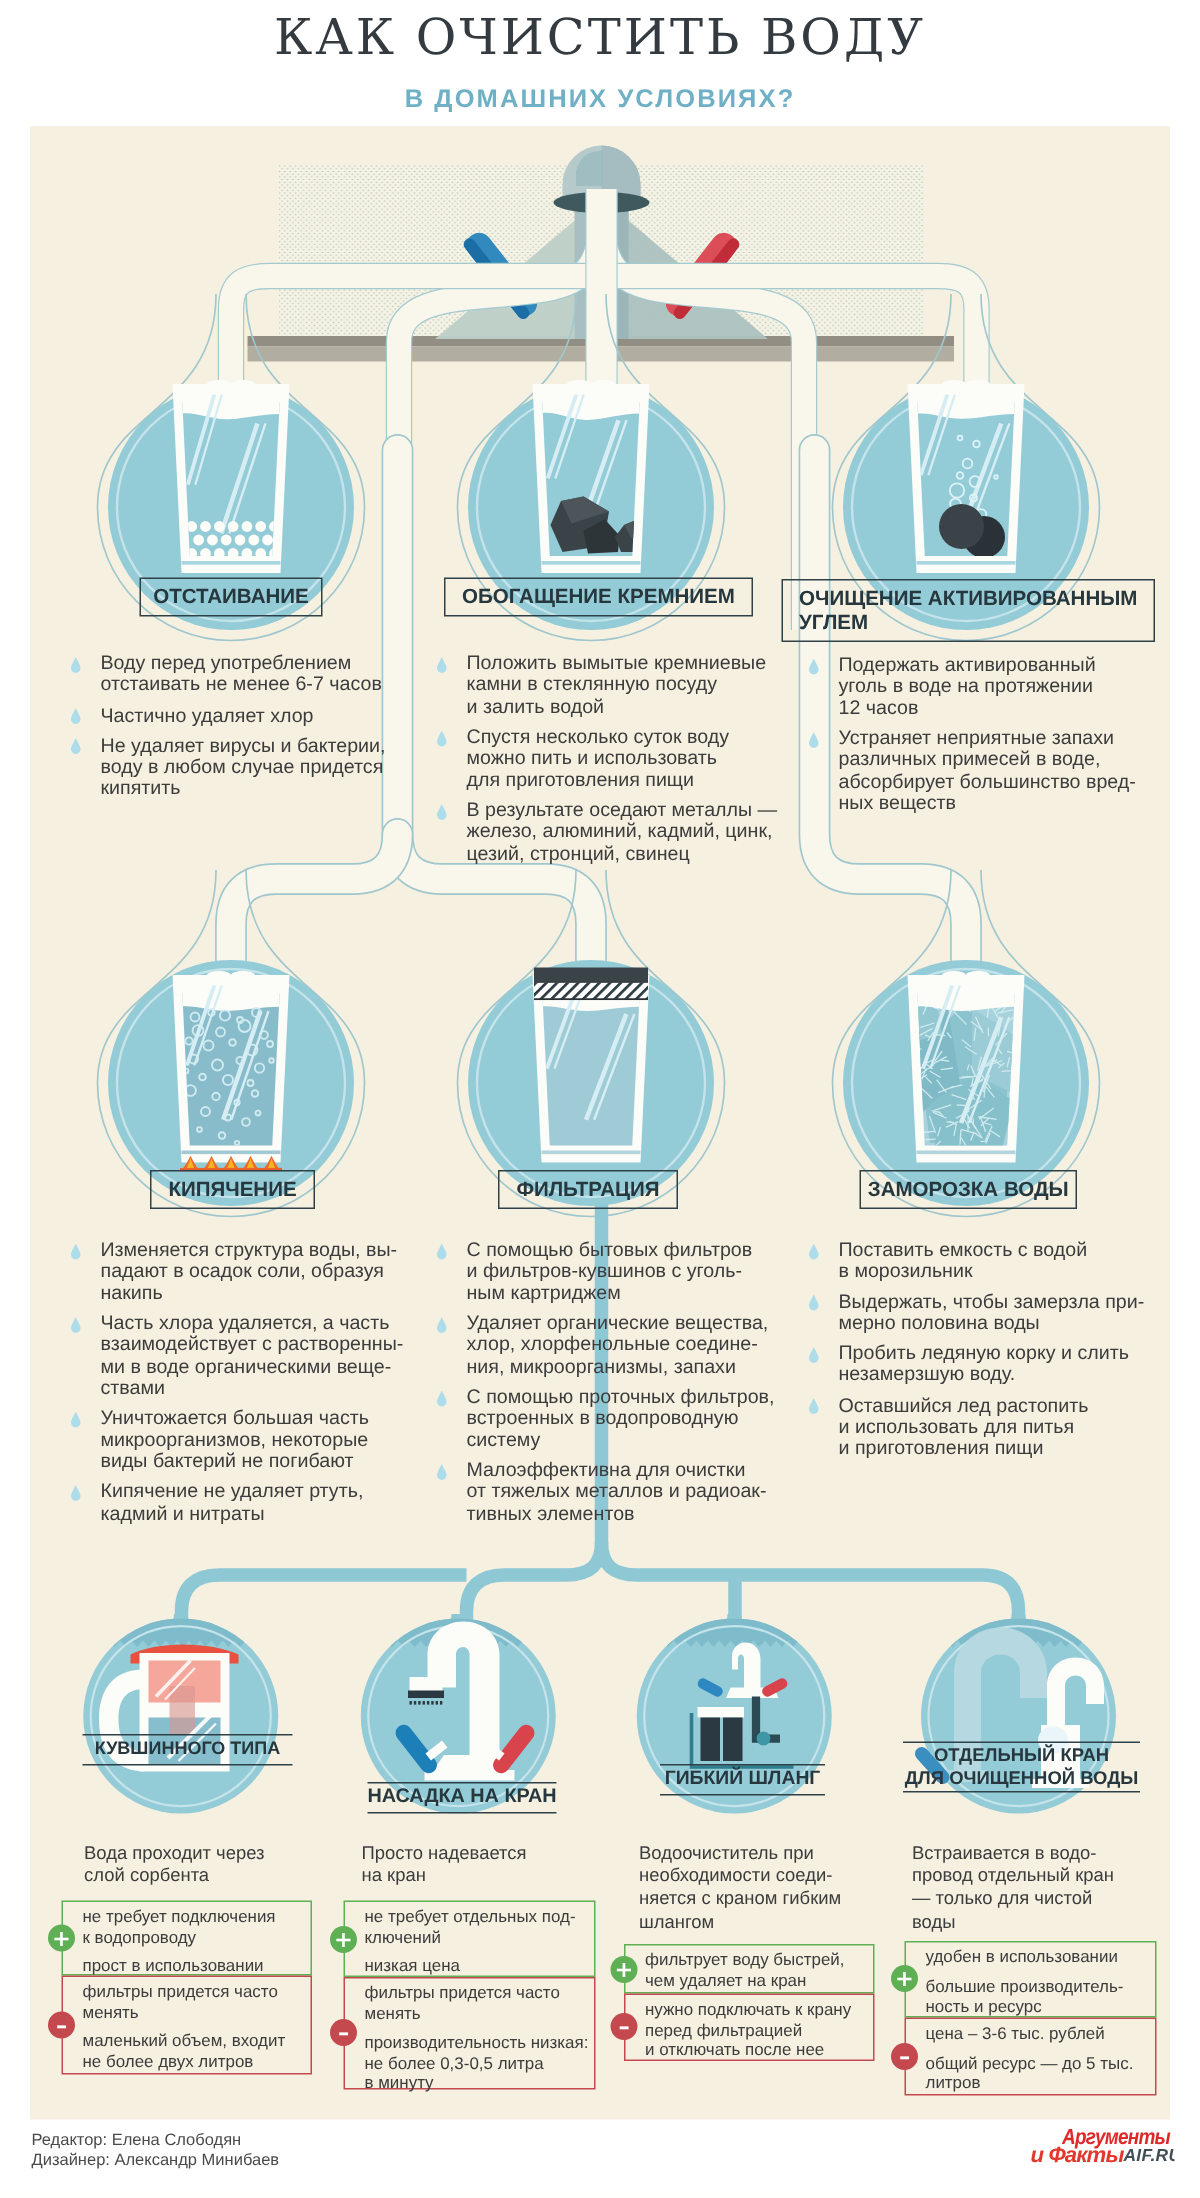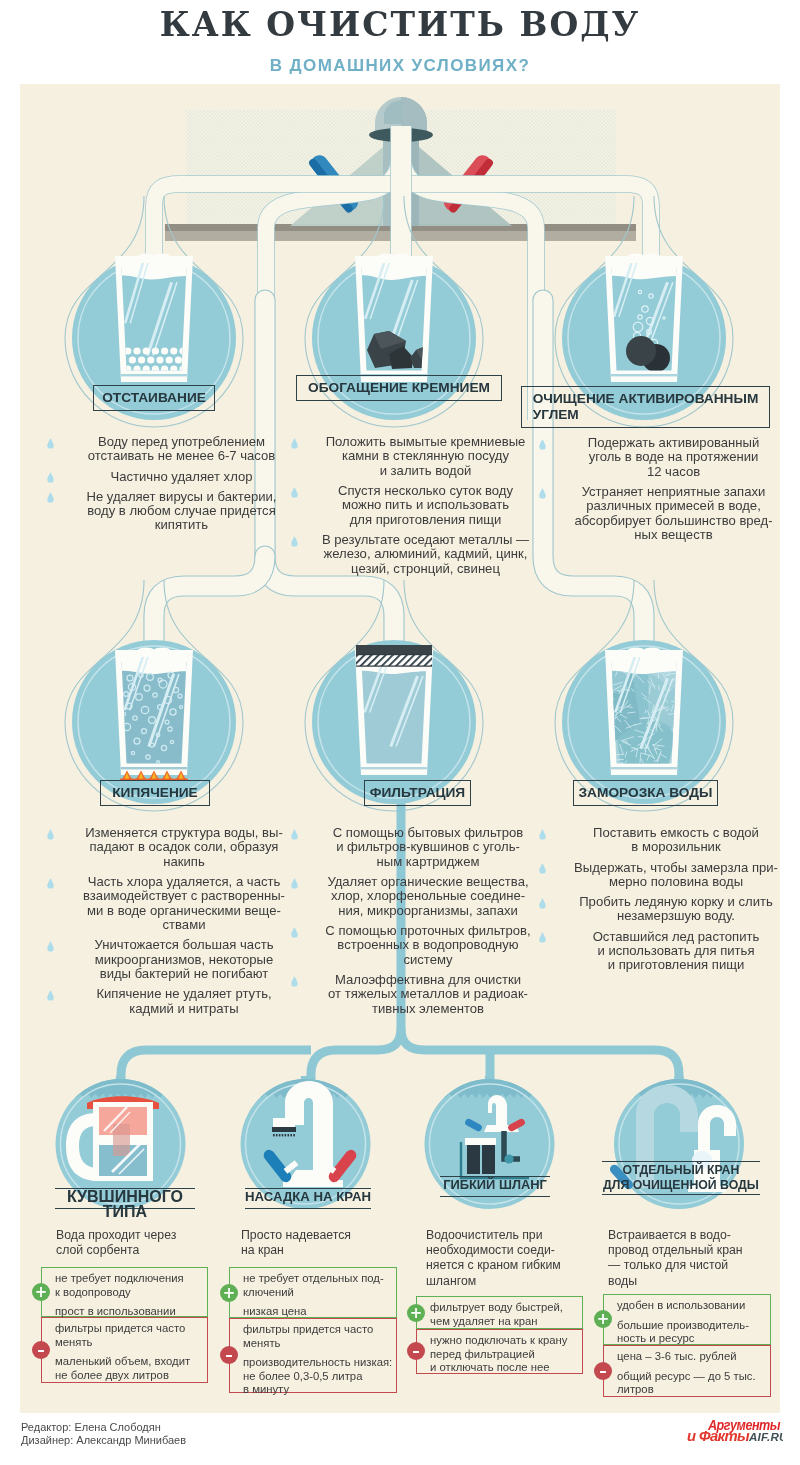"КАК ОЧИСТИТЬ ВОДУ" #title { font-weight: bold -> normal }
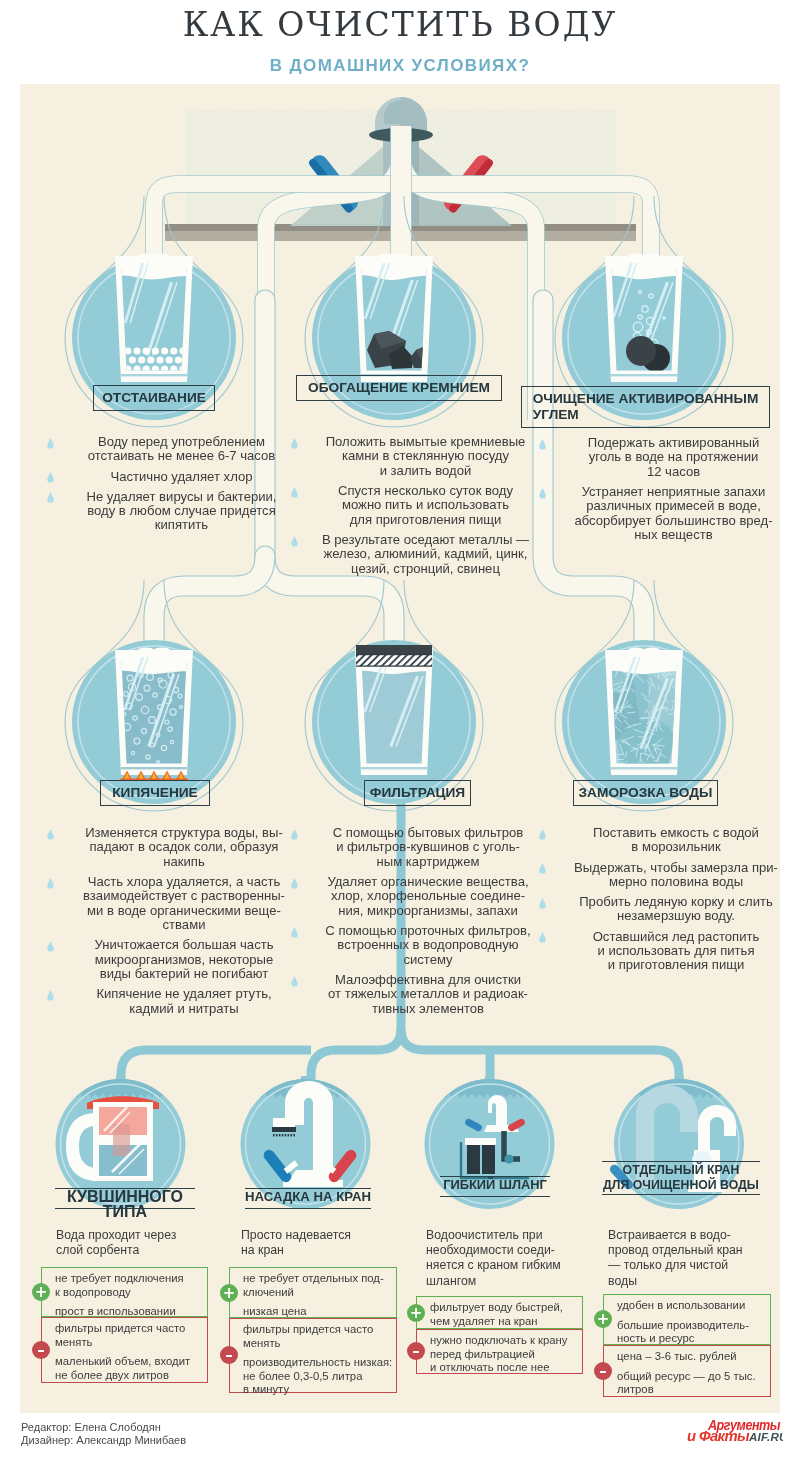"ОБОГАЩЕНИЕ КРЕМНИЕМ" div.hdrbox { top: 375px -> 385px }
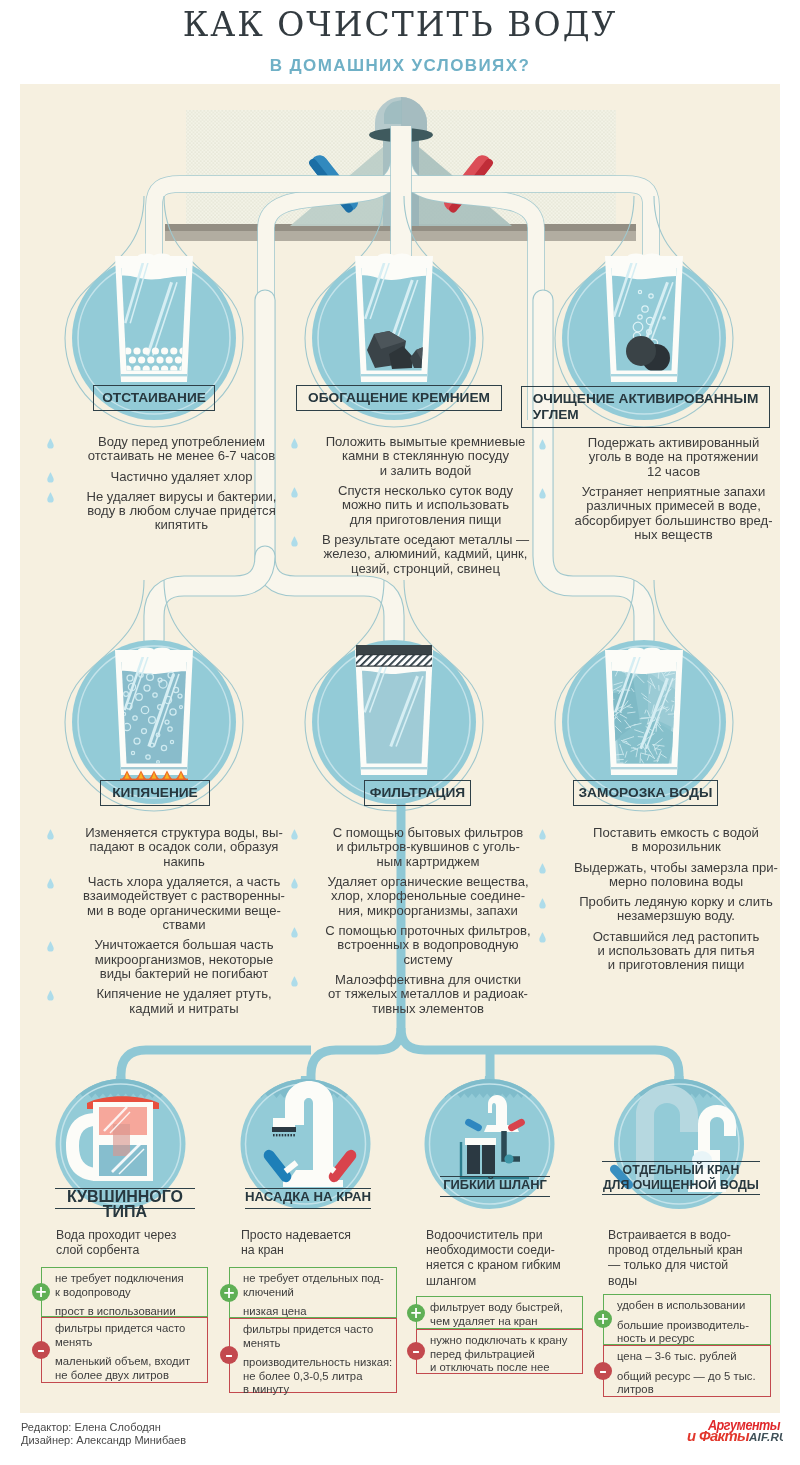"Воду перед употреблением" .bullets { text-align: center -> none }
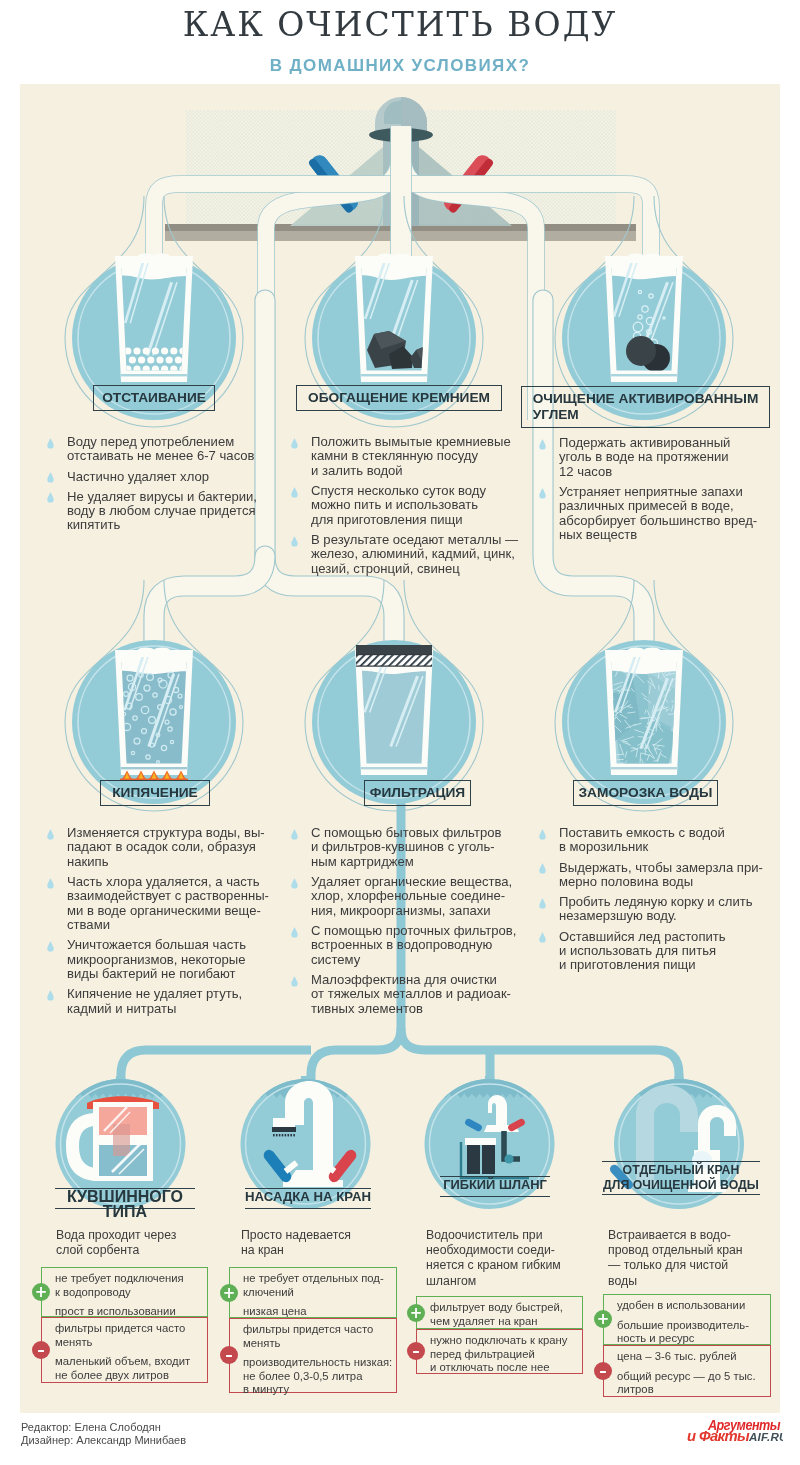"ФИЛЬТРАЦИЯ" div.hdrbox { left: 364px -> 332px; width: 107px -> 120px }
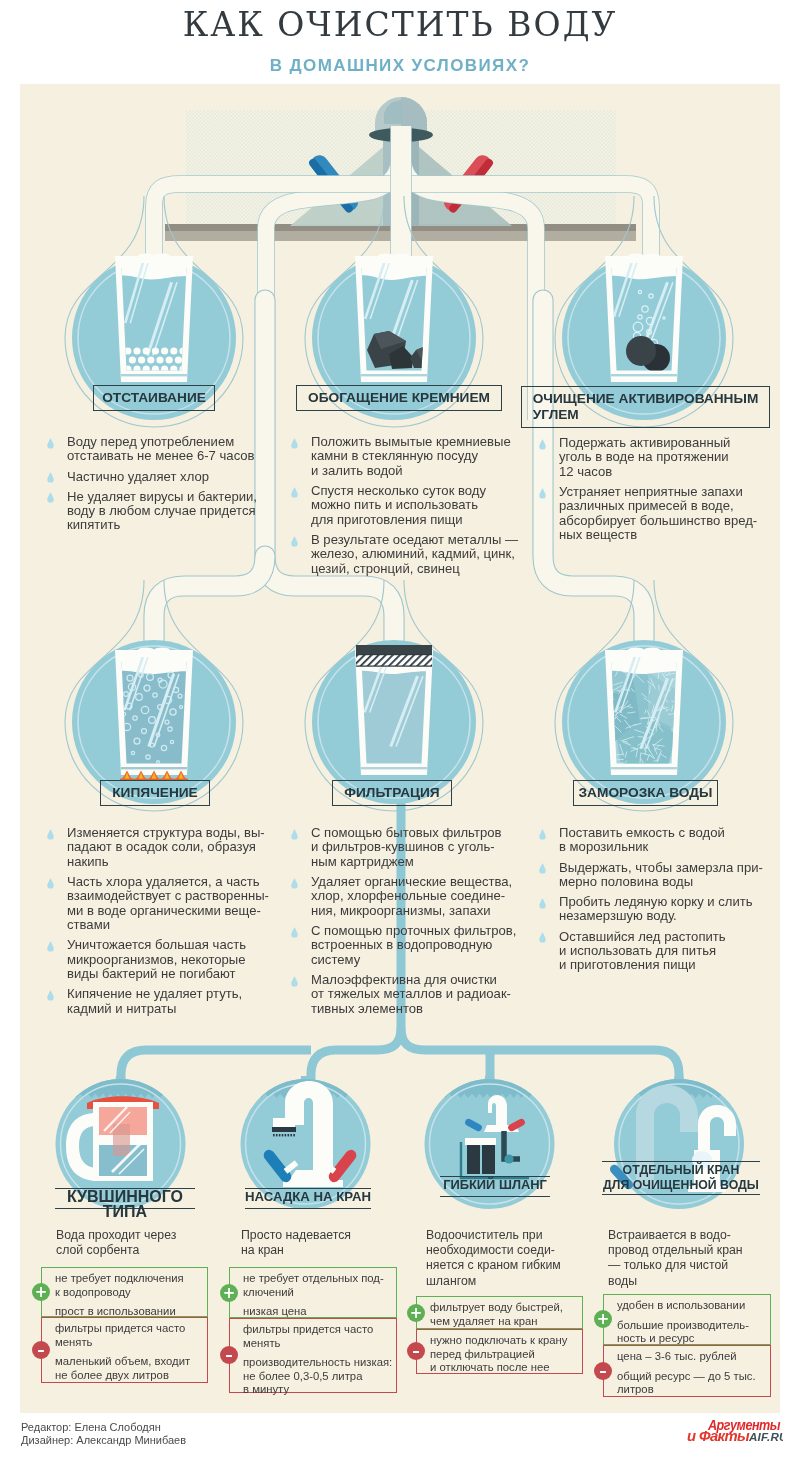"КУВШИННОГО ТИПА" div.bcap { font-size: 16px -> 12px; top: 1188px -> 1156px }
